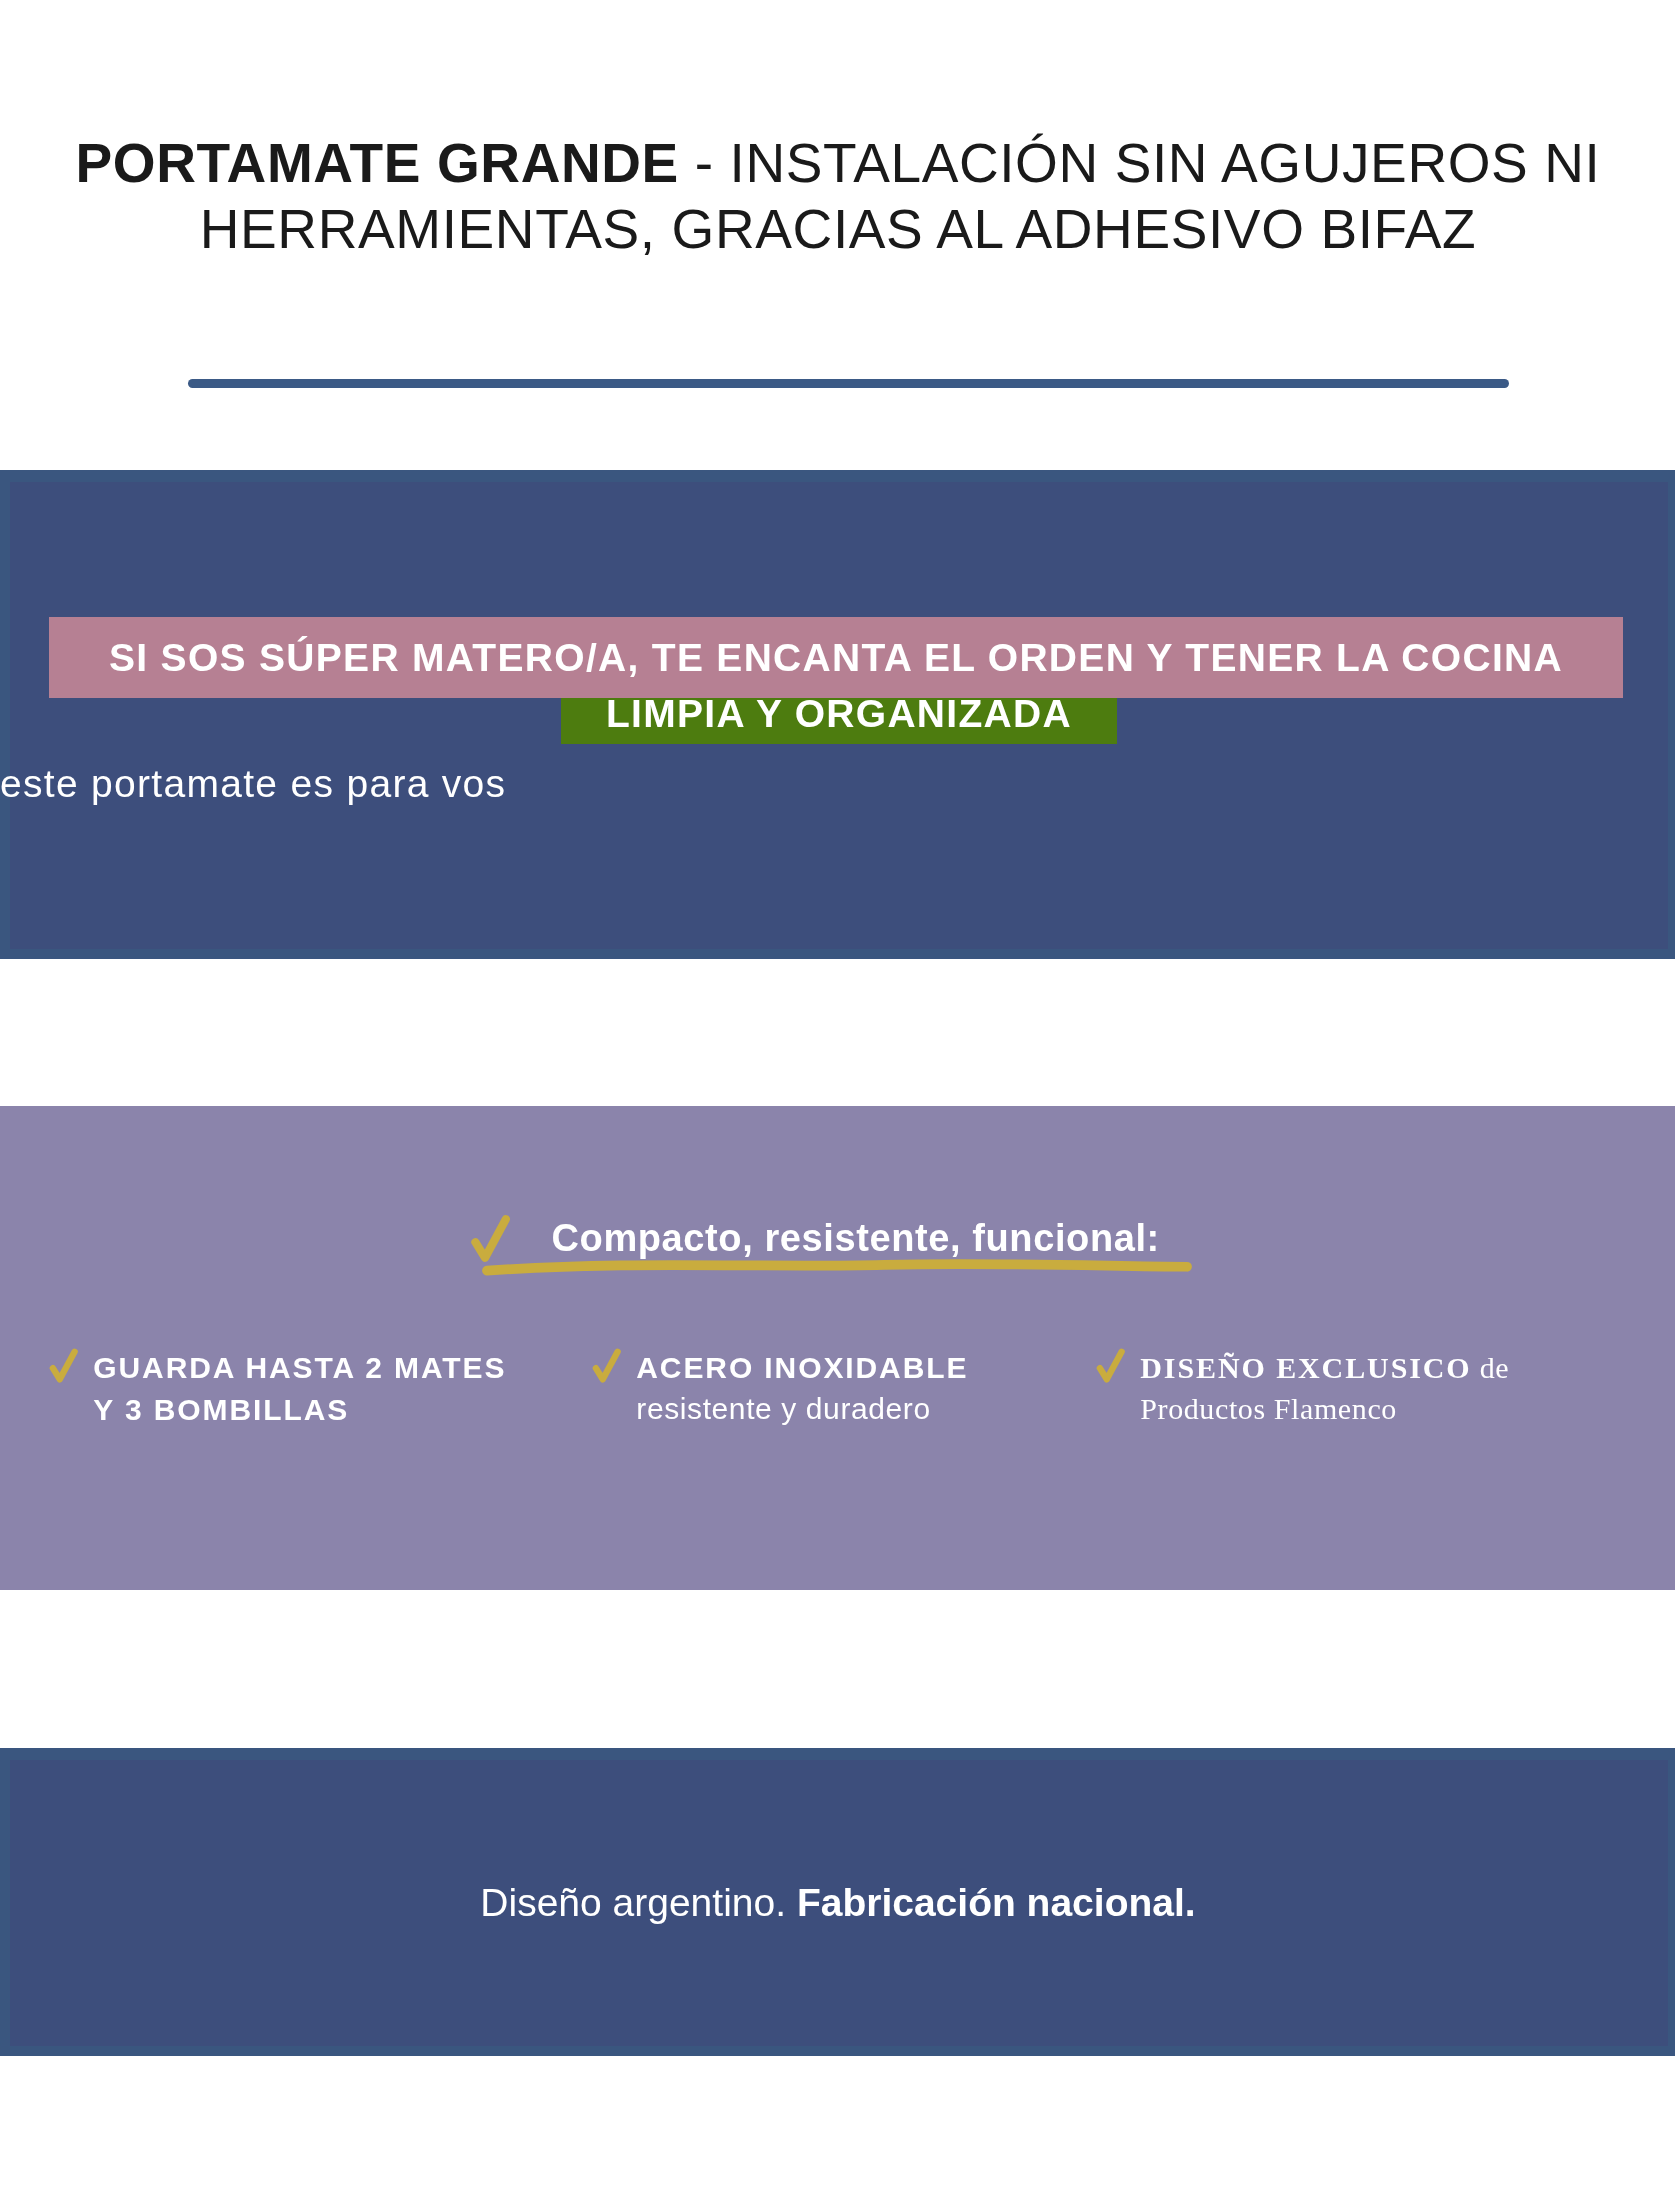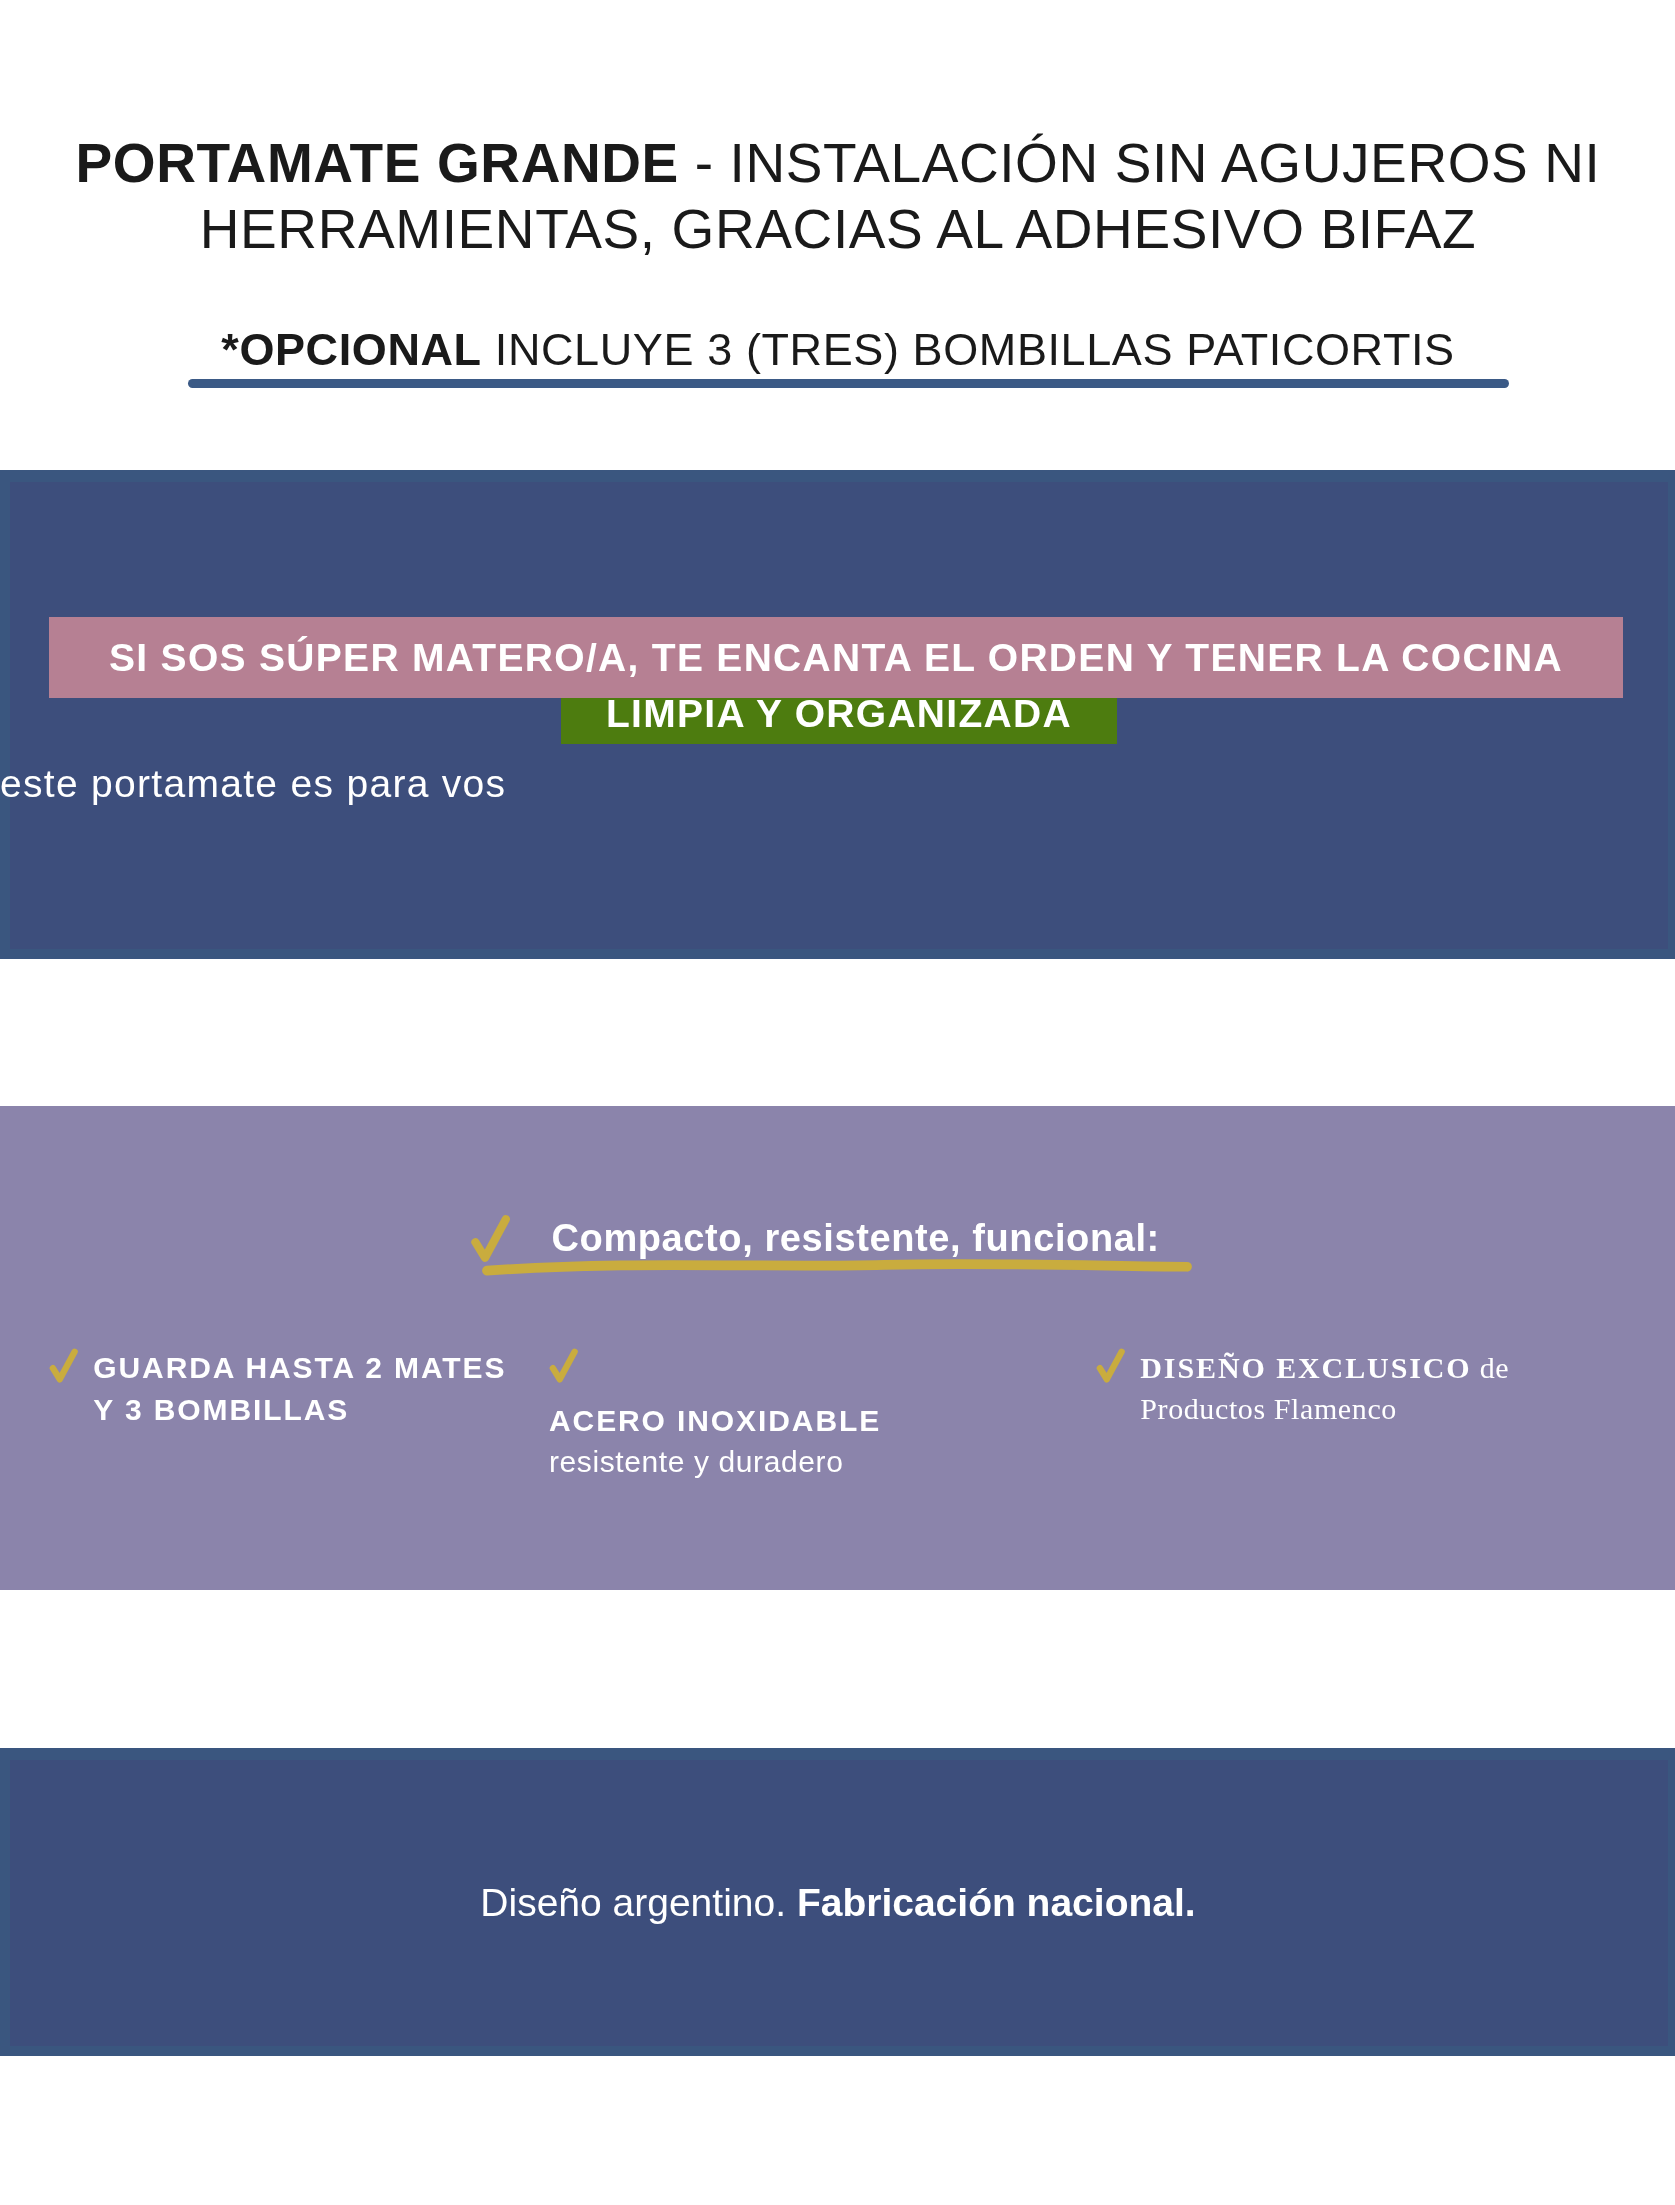"*OPCIONAL INCLUYE 3 (TRES) BOMBILLAS" div.subtitle { html: <div> <span>*OPCIONAL</span><span> INCLUYE 3 (TRES) BOMBILLAS PATICORTIS</span> </div> -> none }
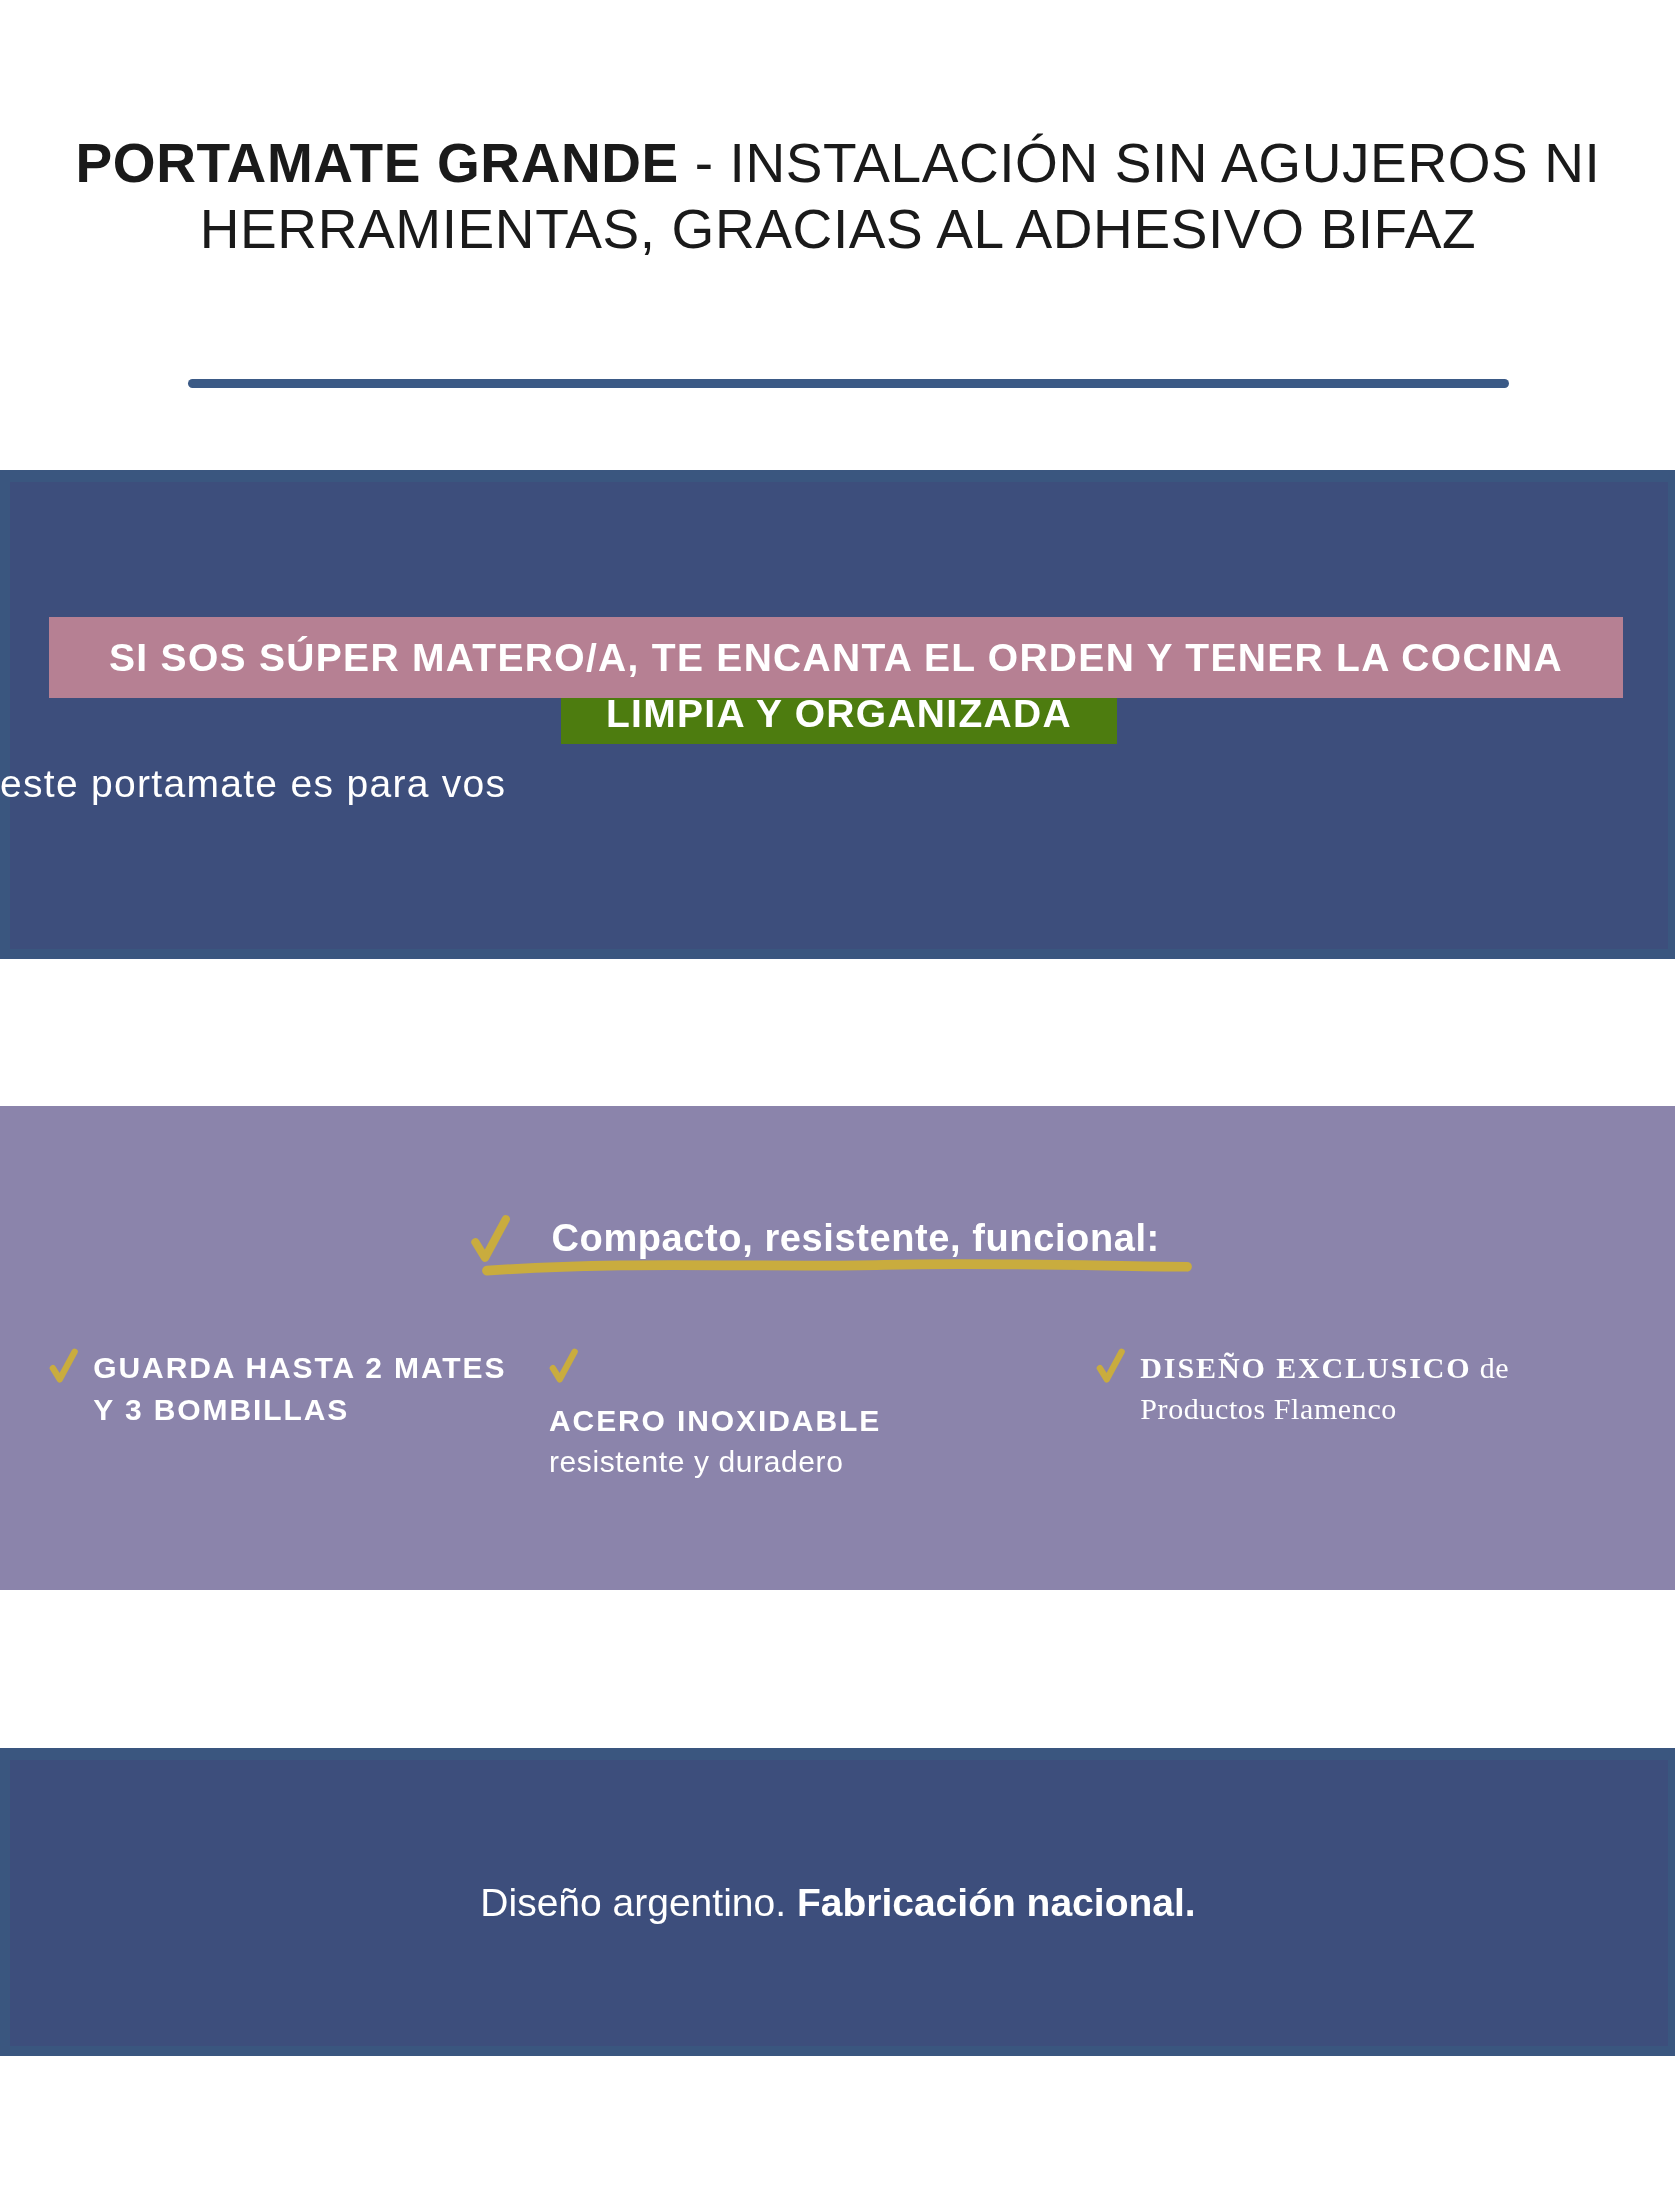"ACERO INOXIDABLE" #feat-col-2 { flex-direction: column -> none; left: 549px -> 592px }
